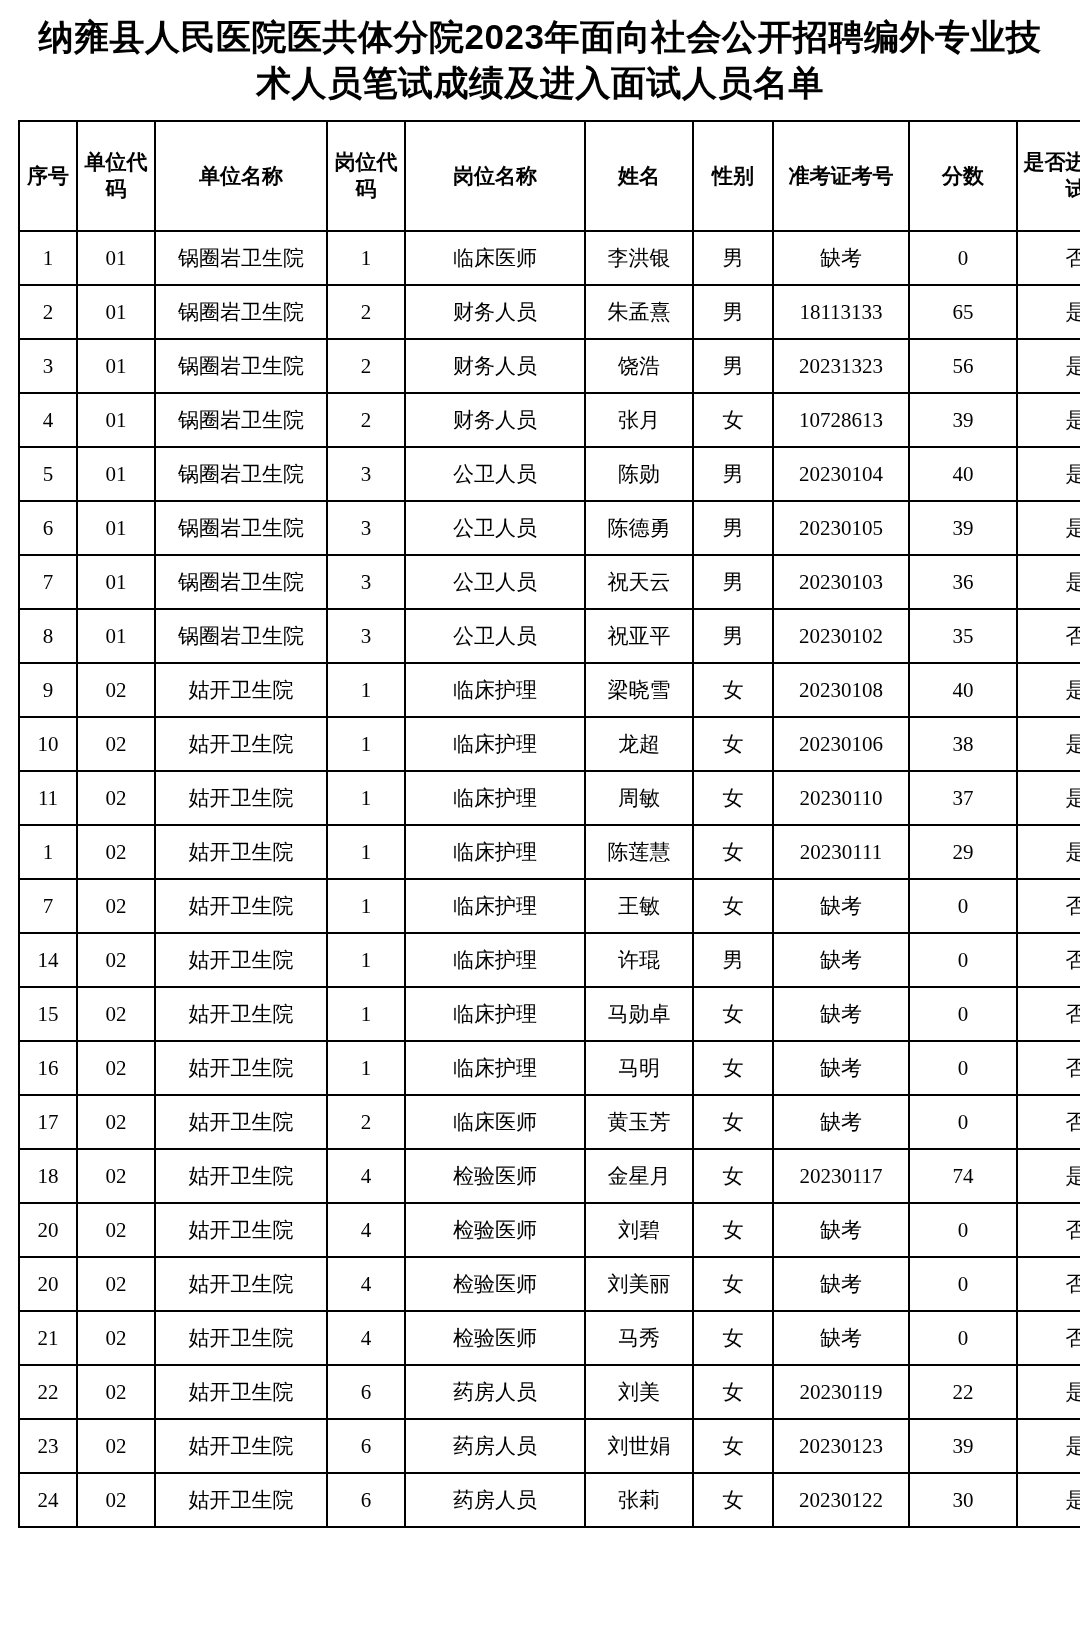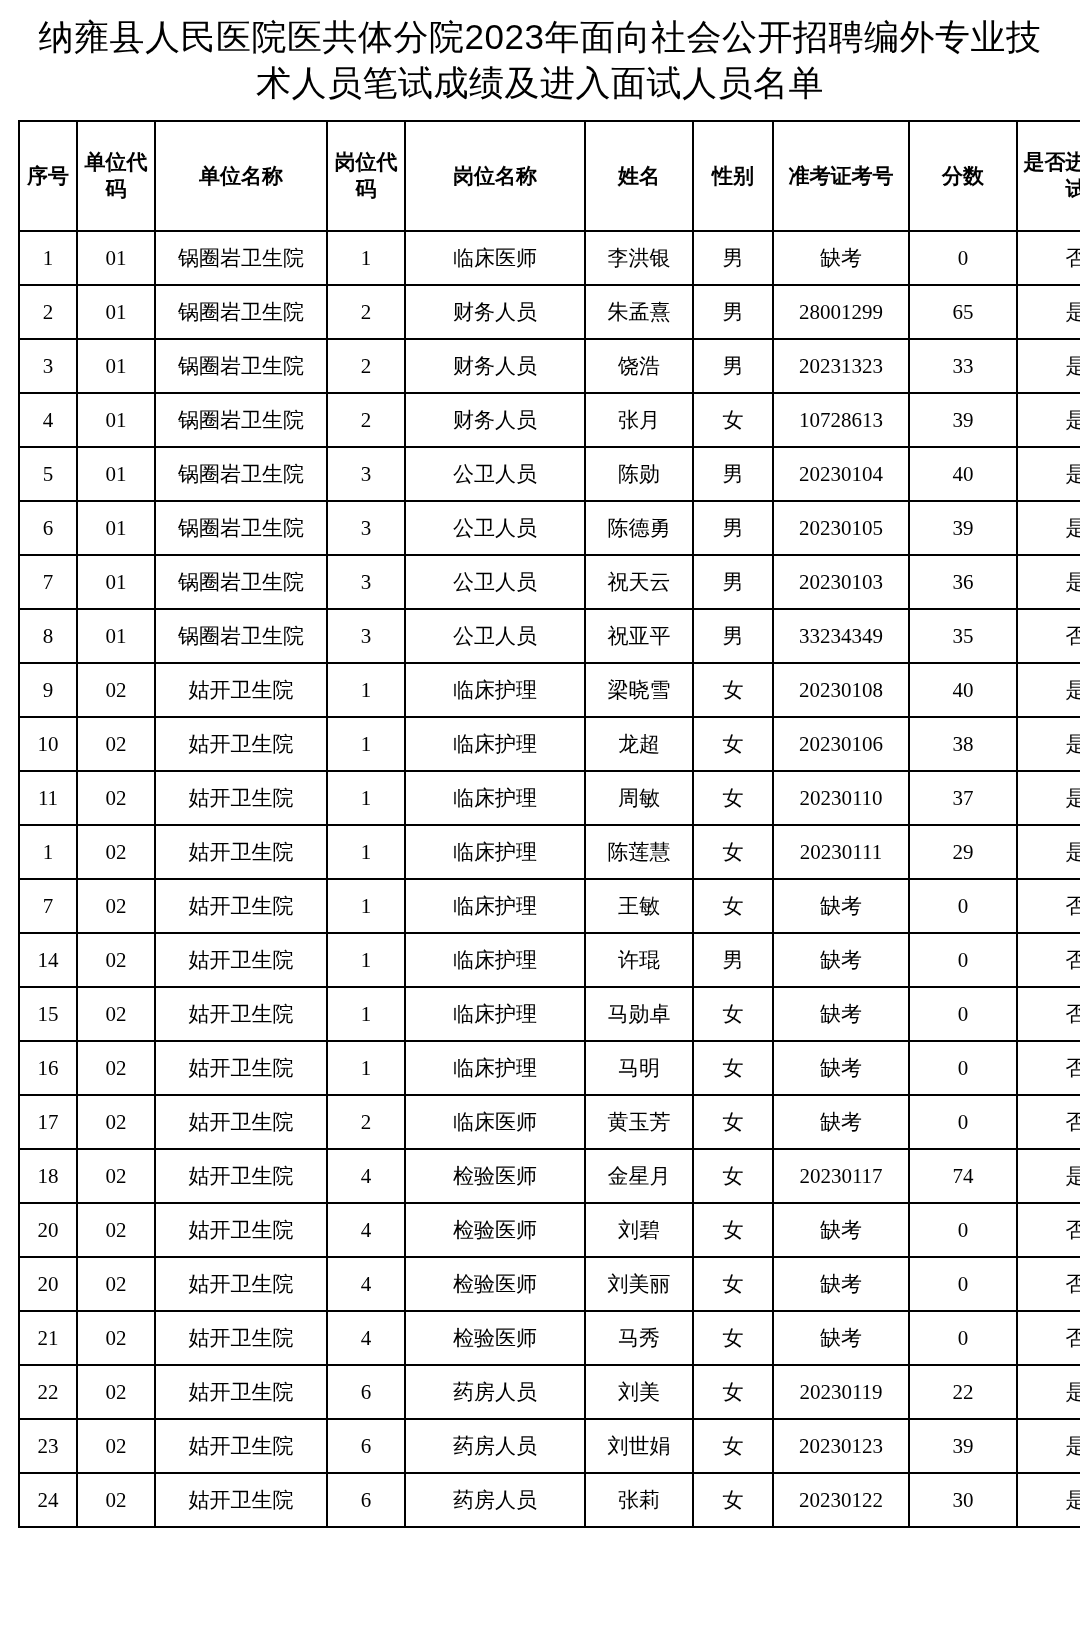"纳雍县人民医院医共体分院2023年面向社会公开招聘编外专业技术人员笔试成绩及进入" .doc-title { font-weight: normal -> bold }
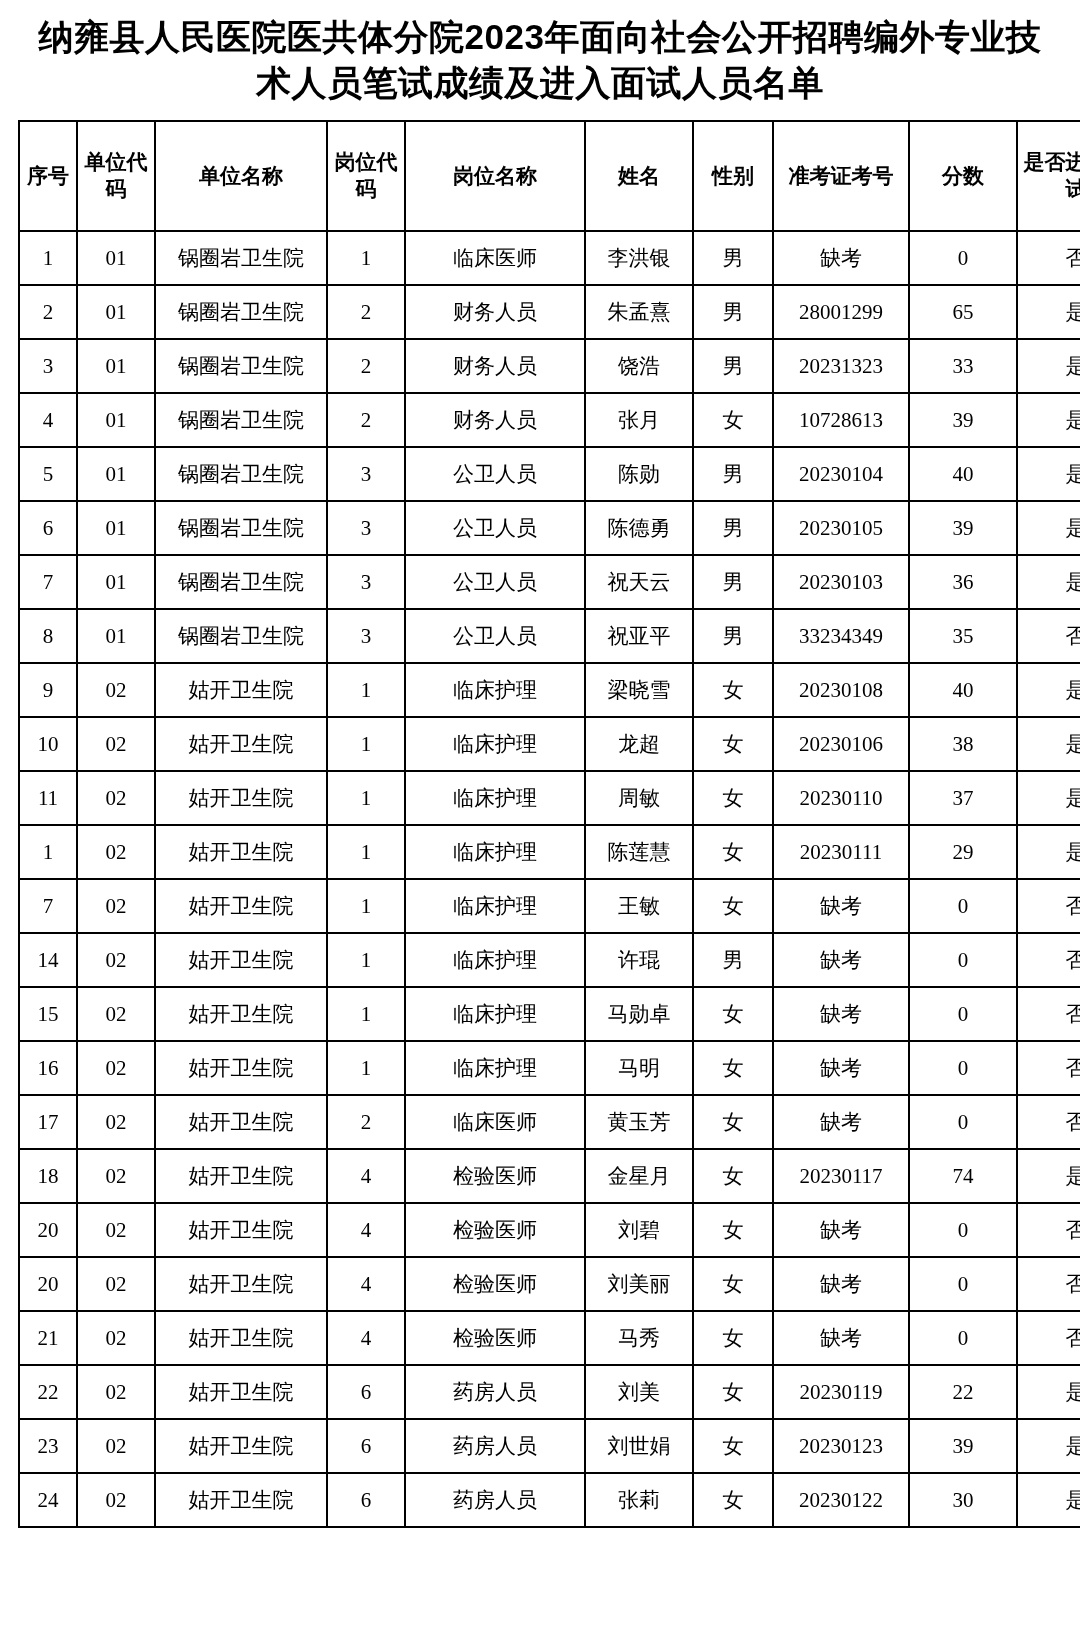"28001299" td { text: 28001299 -> 18113133 }
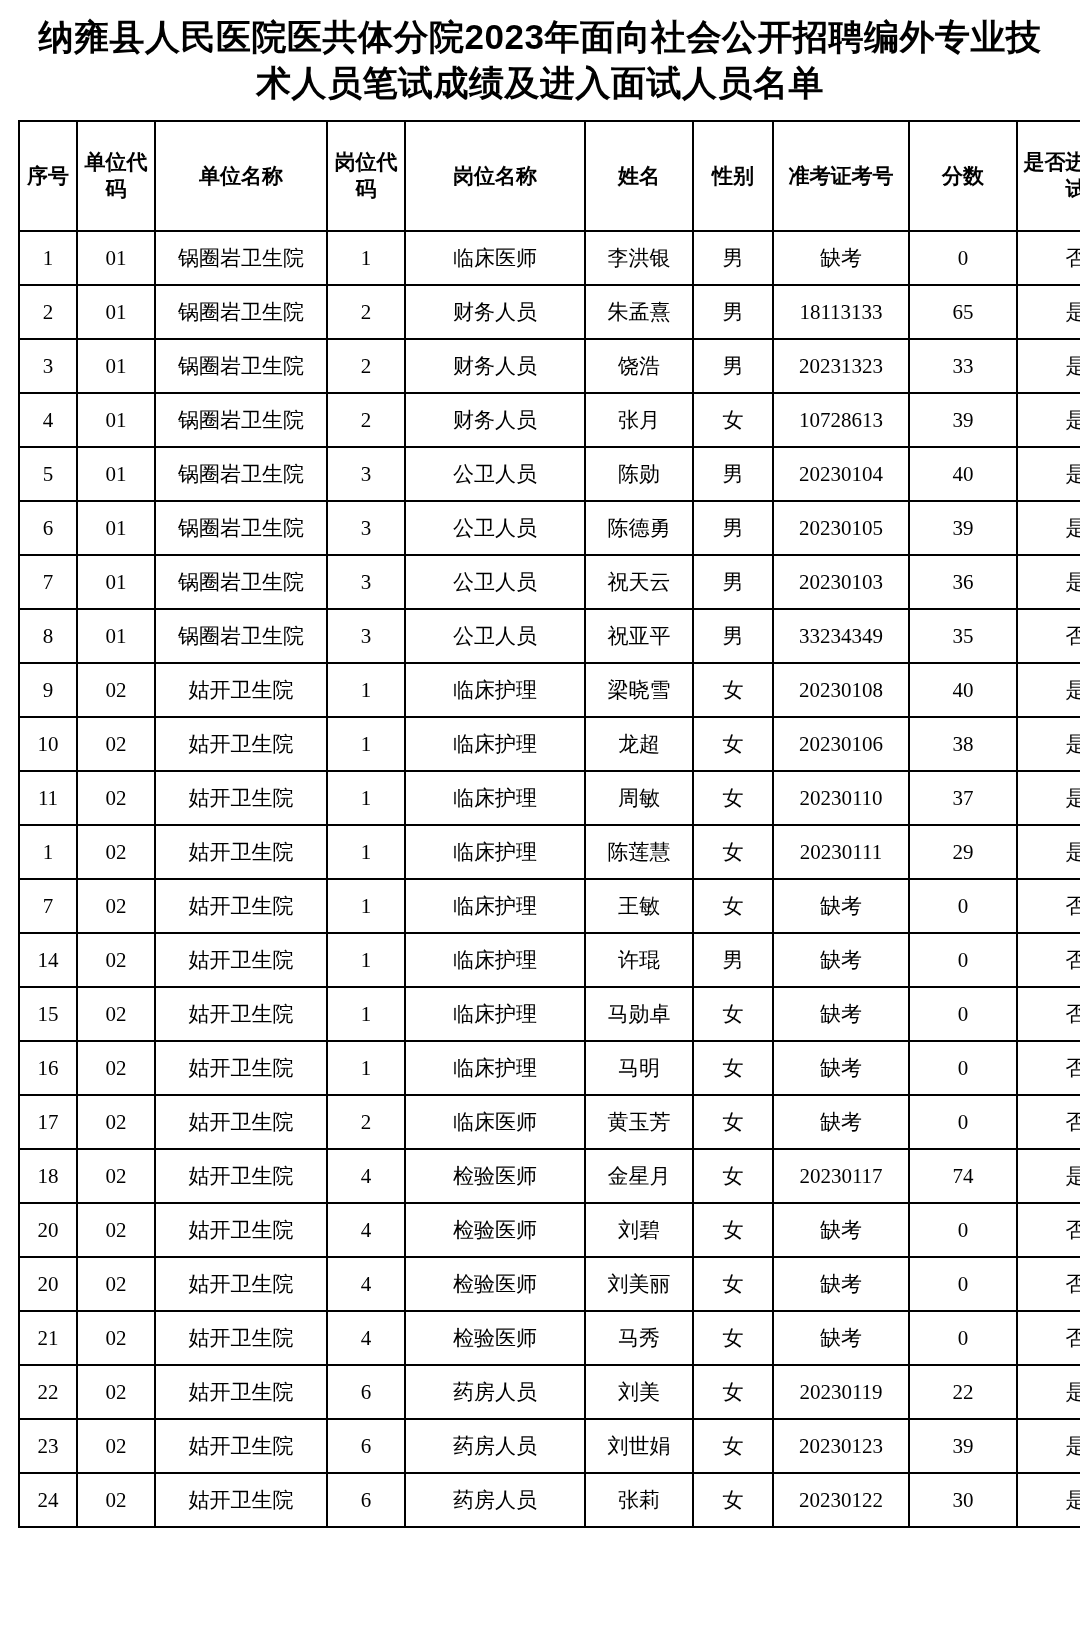"33" td { text: 33 -> 56 }
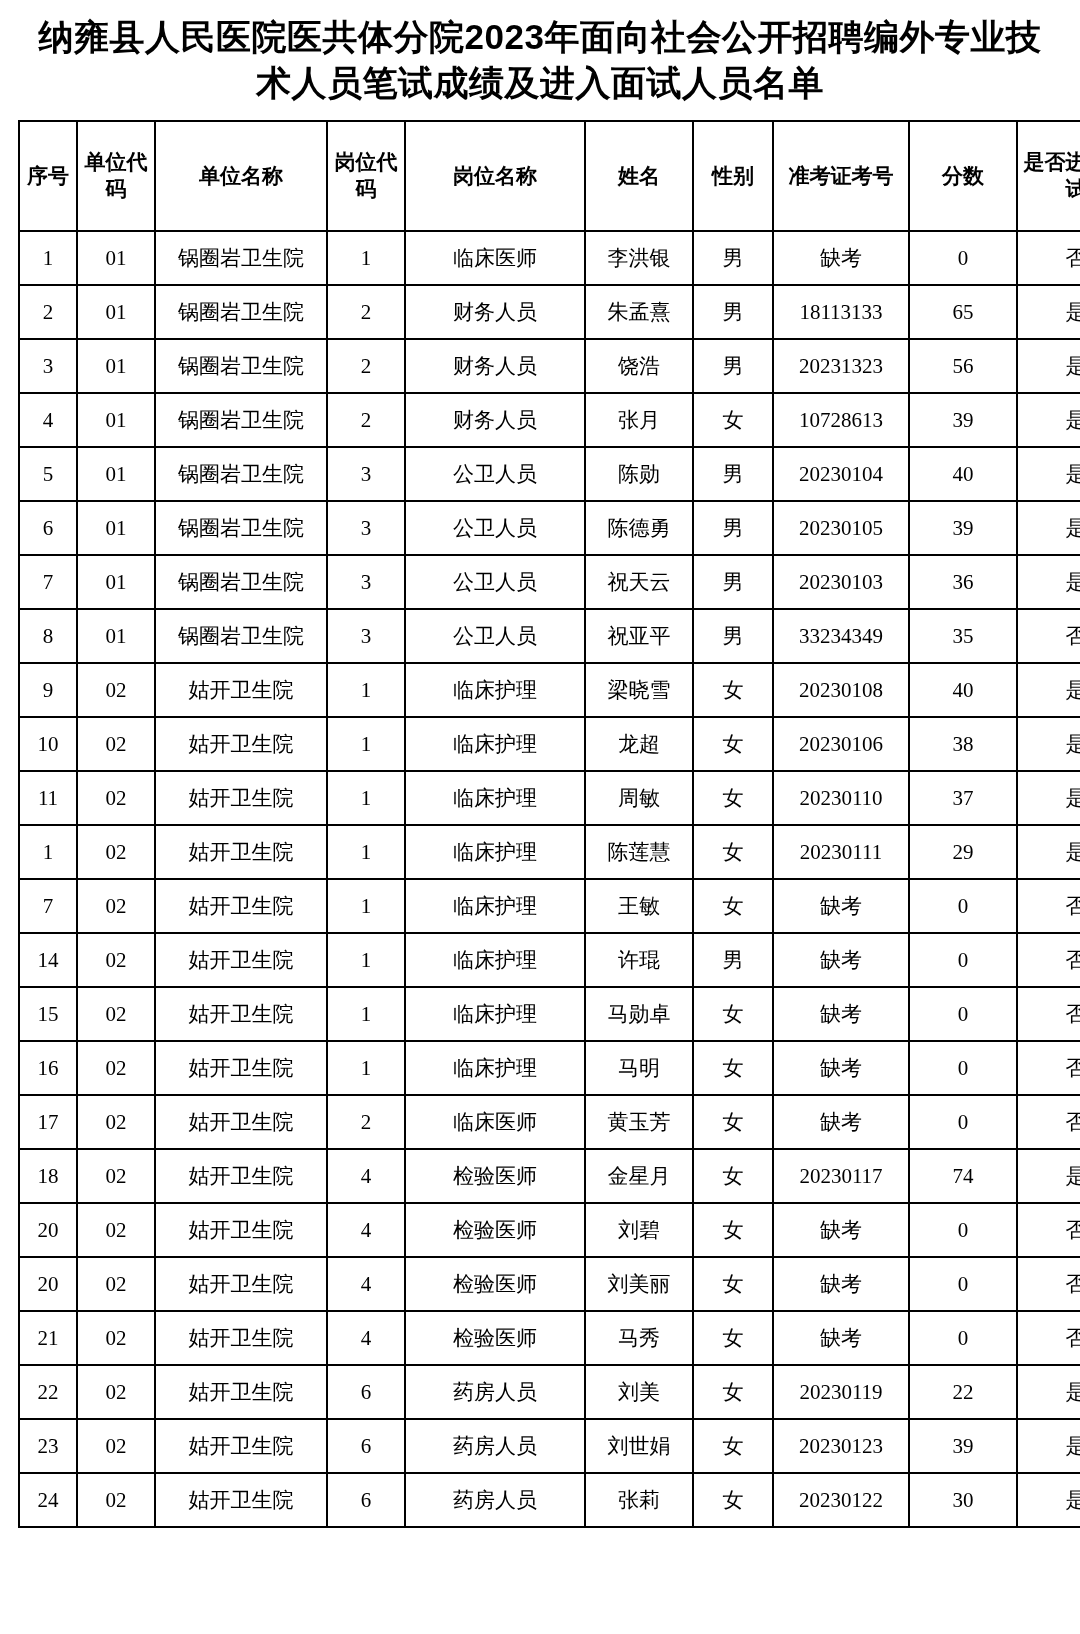"33234349" td { text: 33234349 -> 20230102 }
